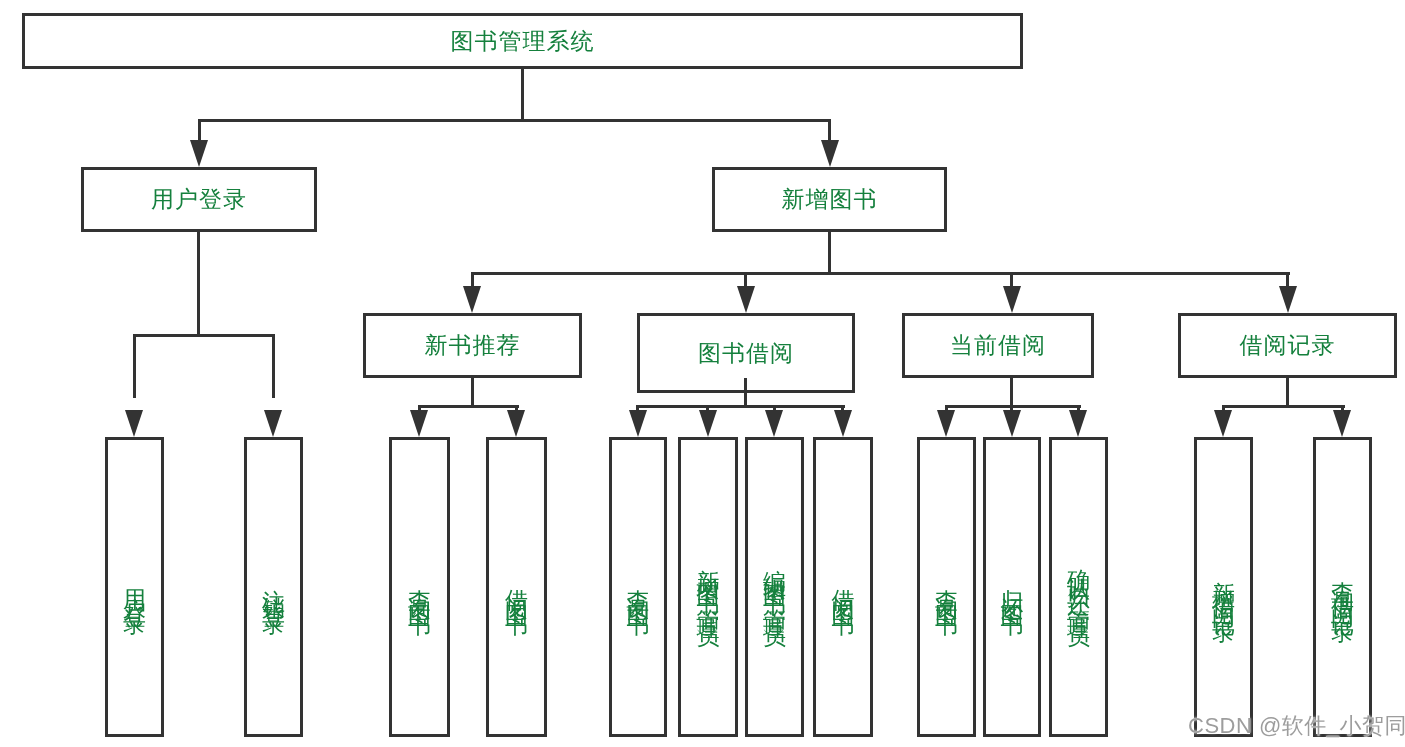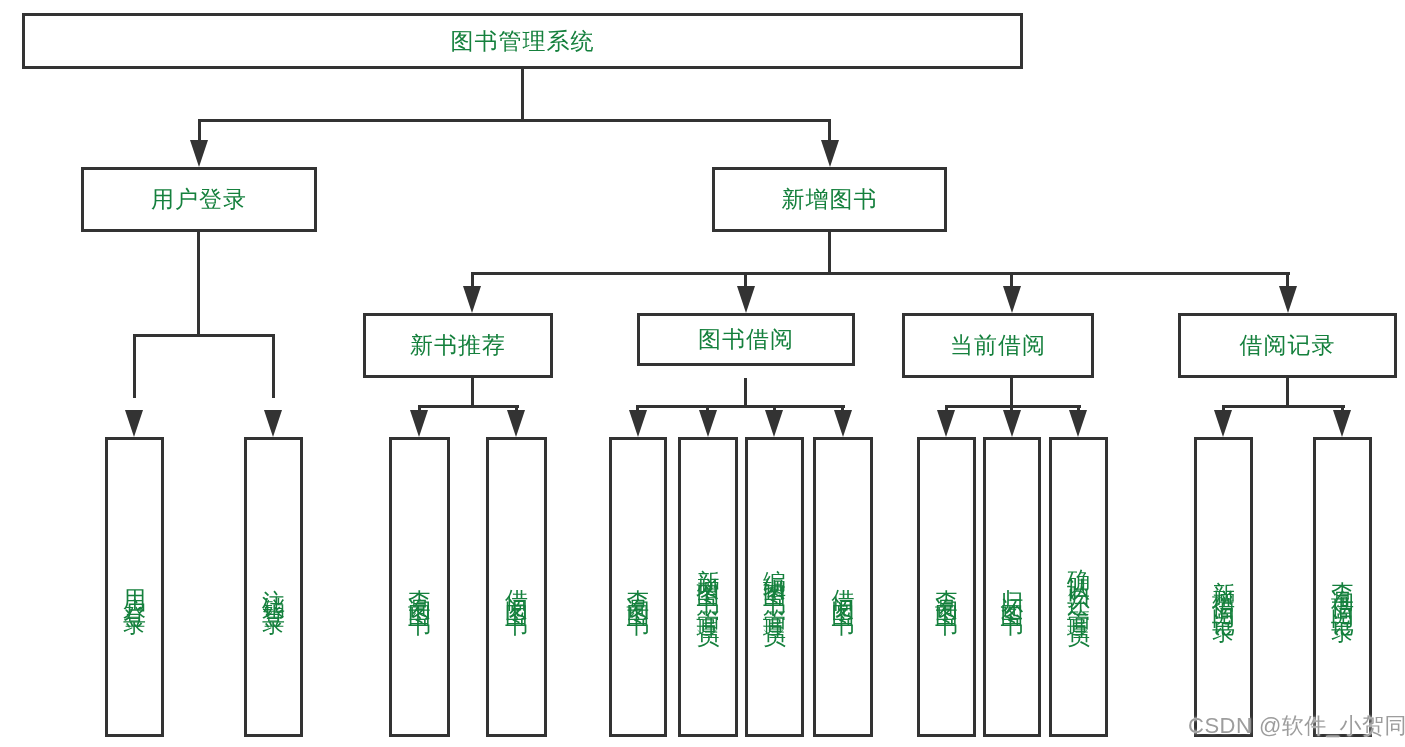"新书推荐" div.box { width: 190px -> 219px }
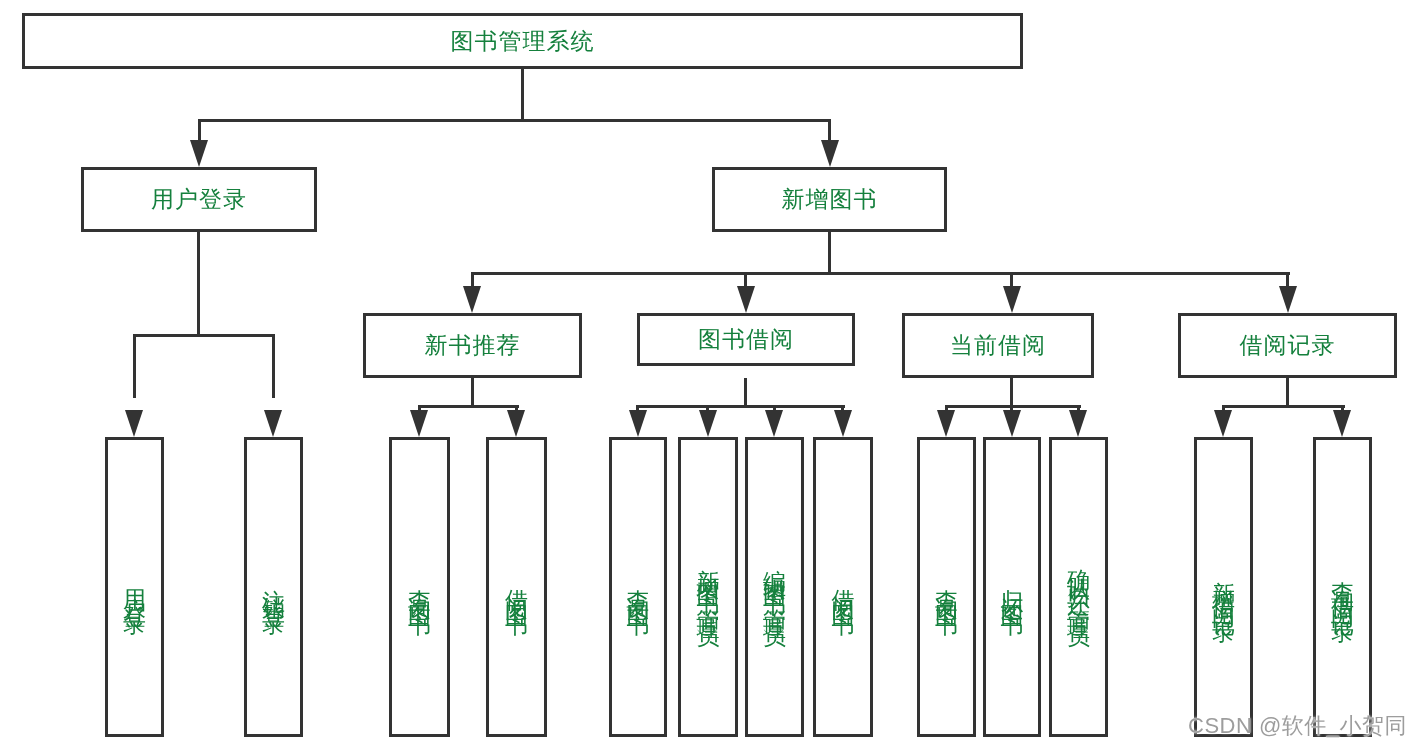"图书借阅" div.box { height: 53px -> 80px }
